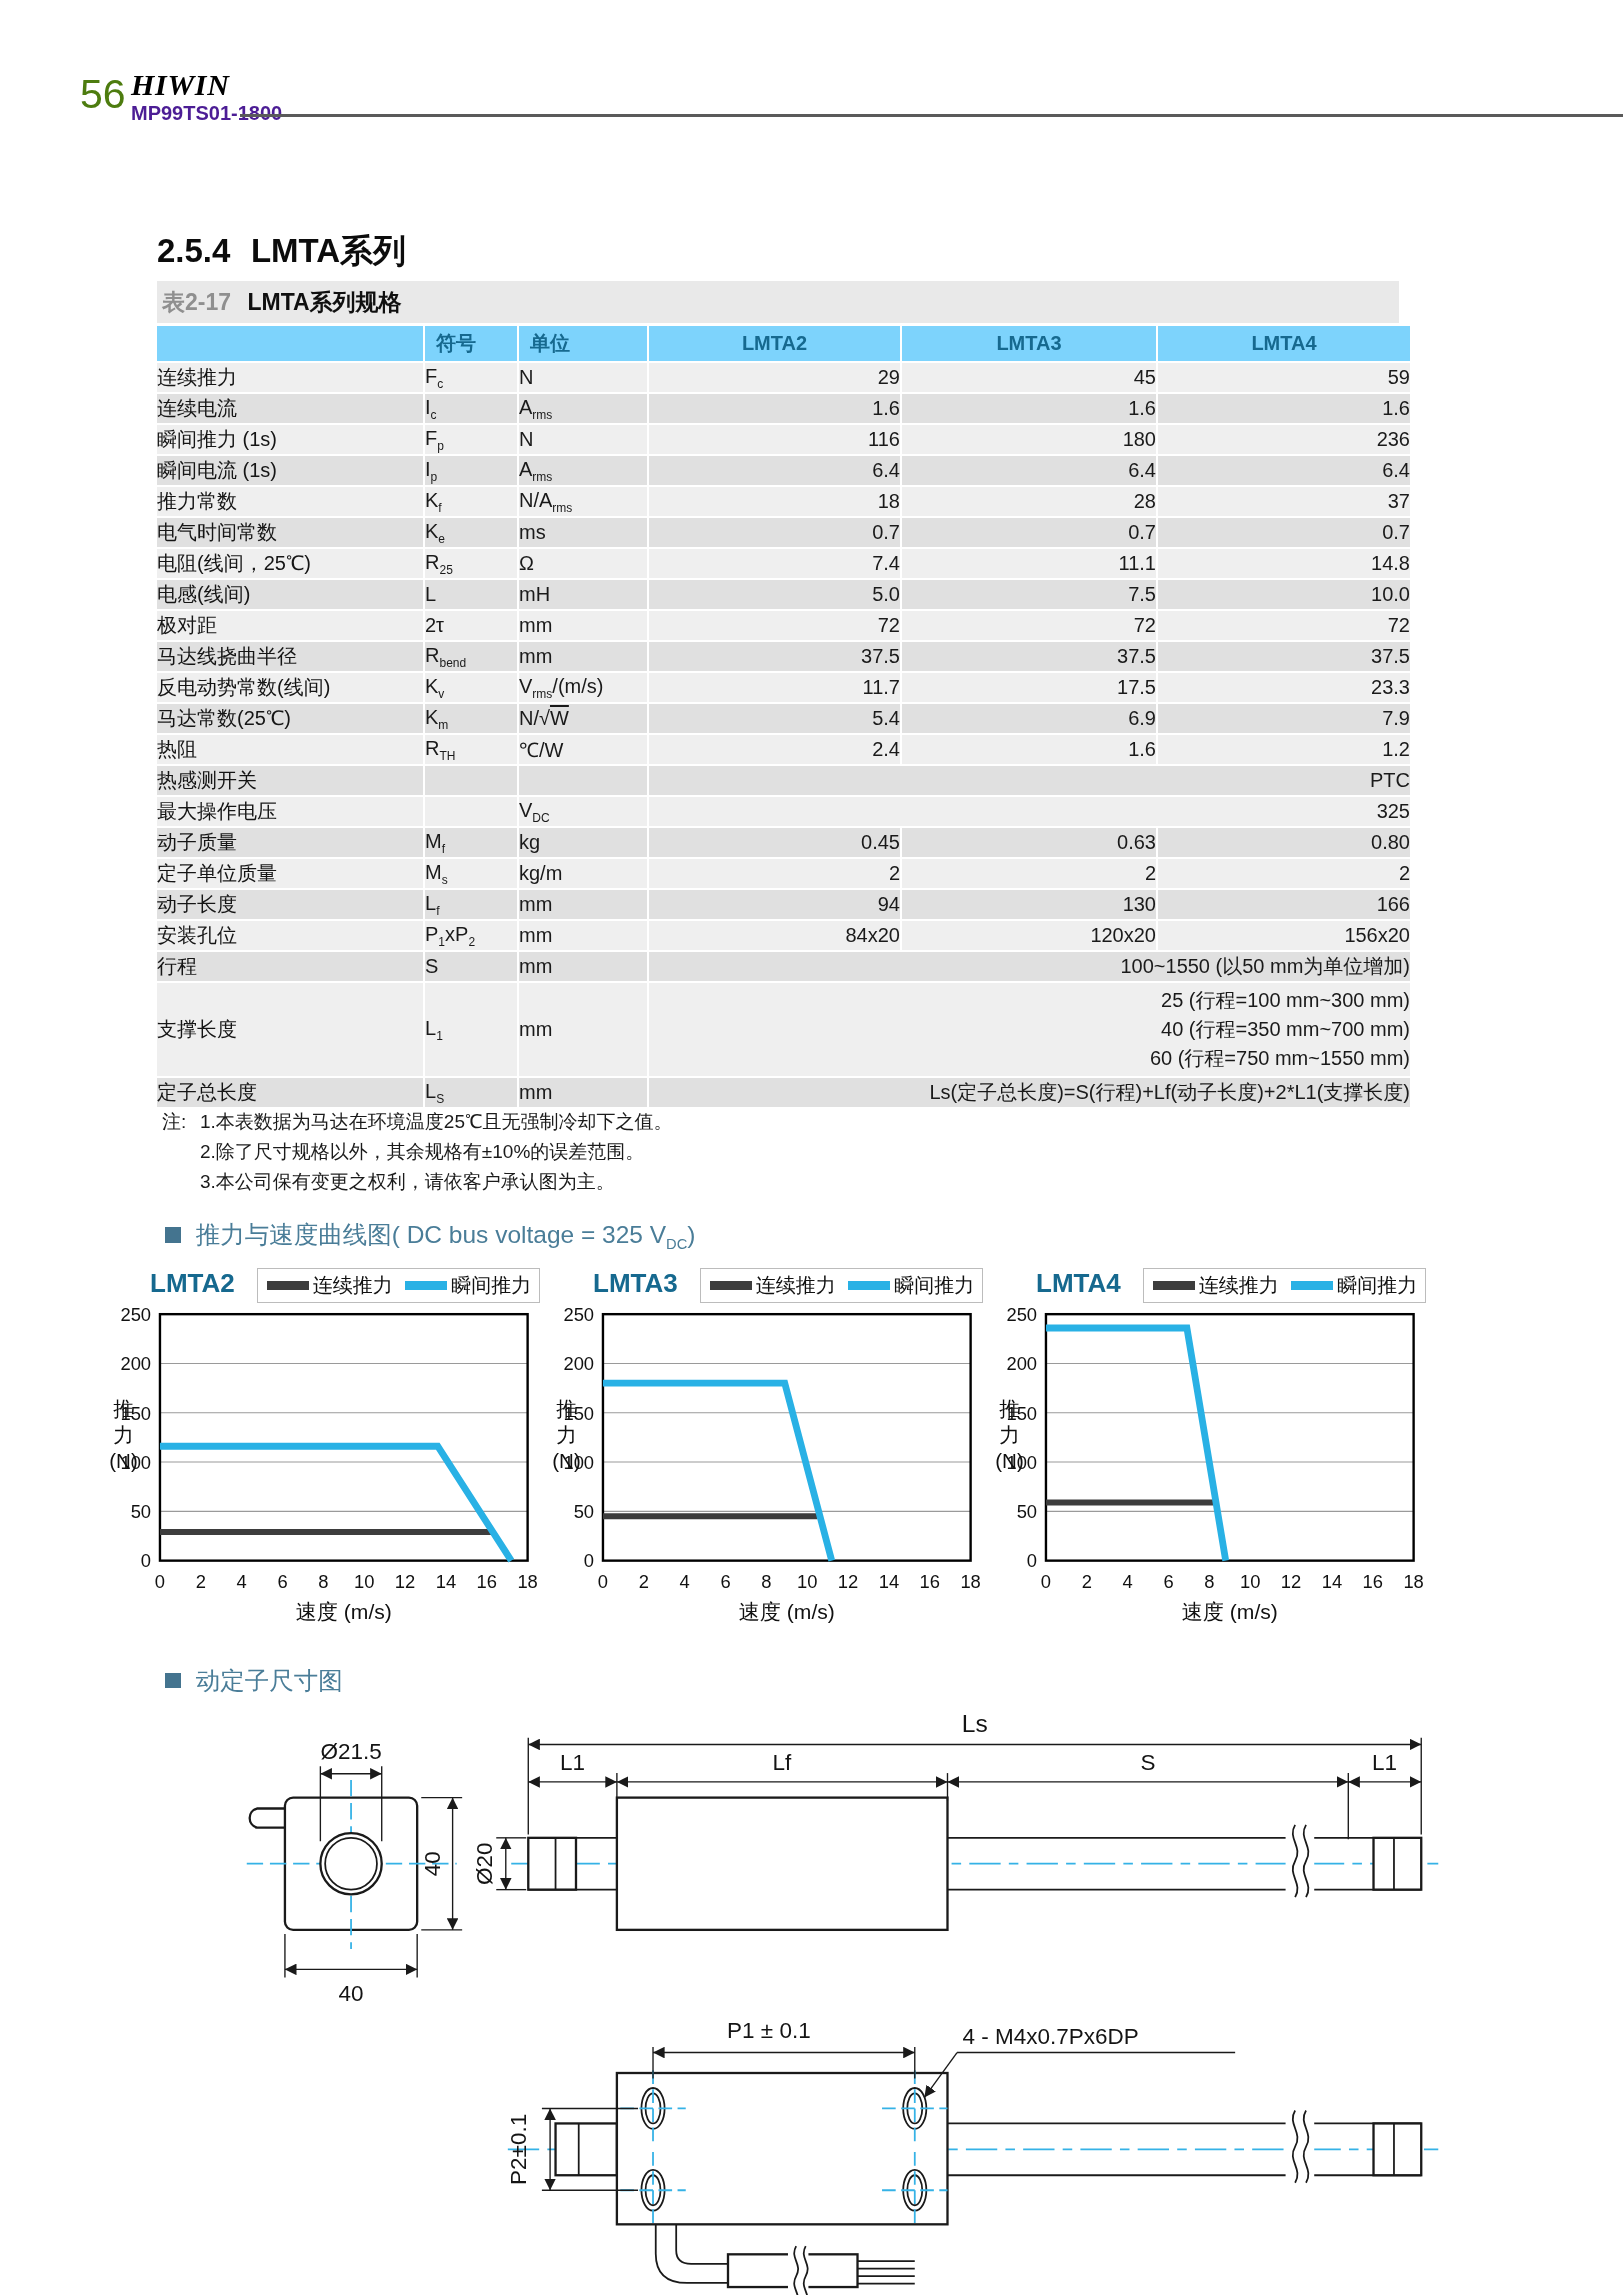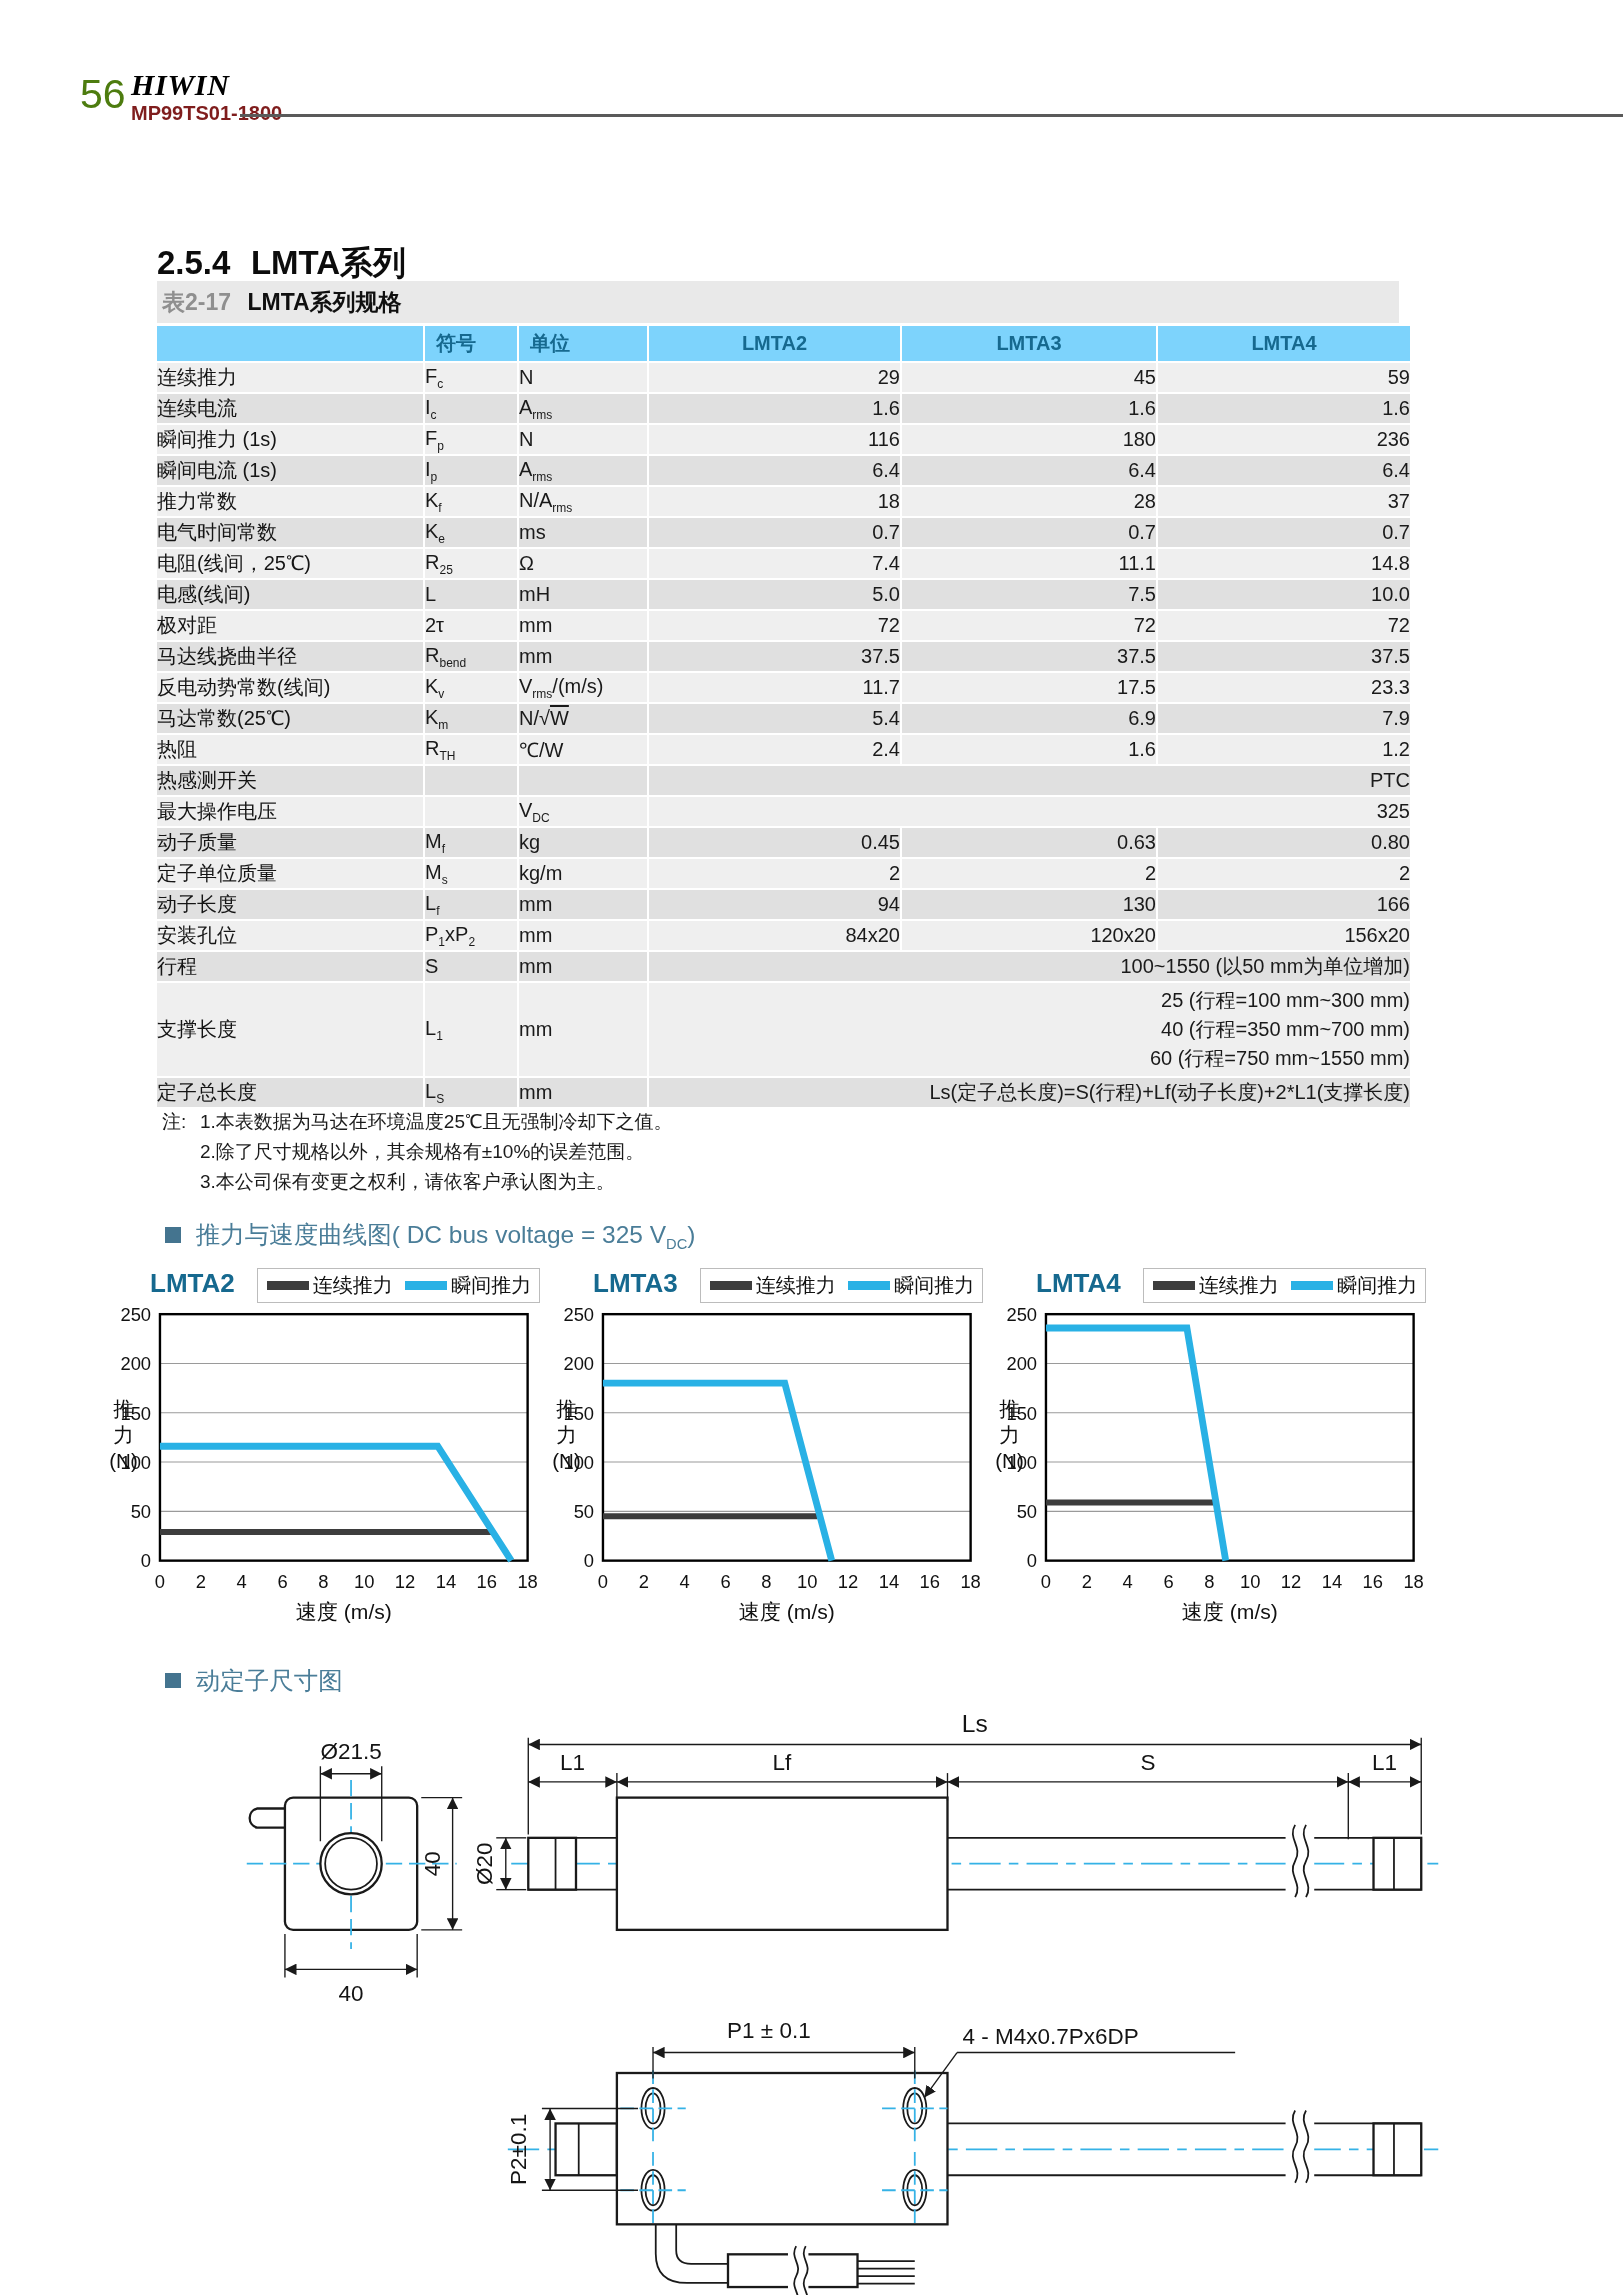"MP99TS01-1800" .doc-code { color: #7f1d1d -> #4c1d95 }
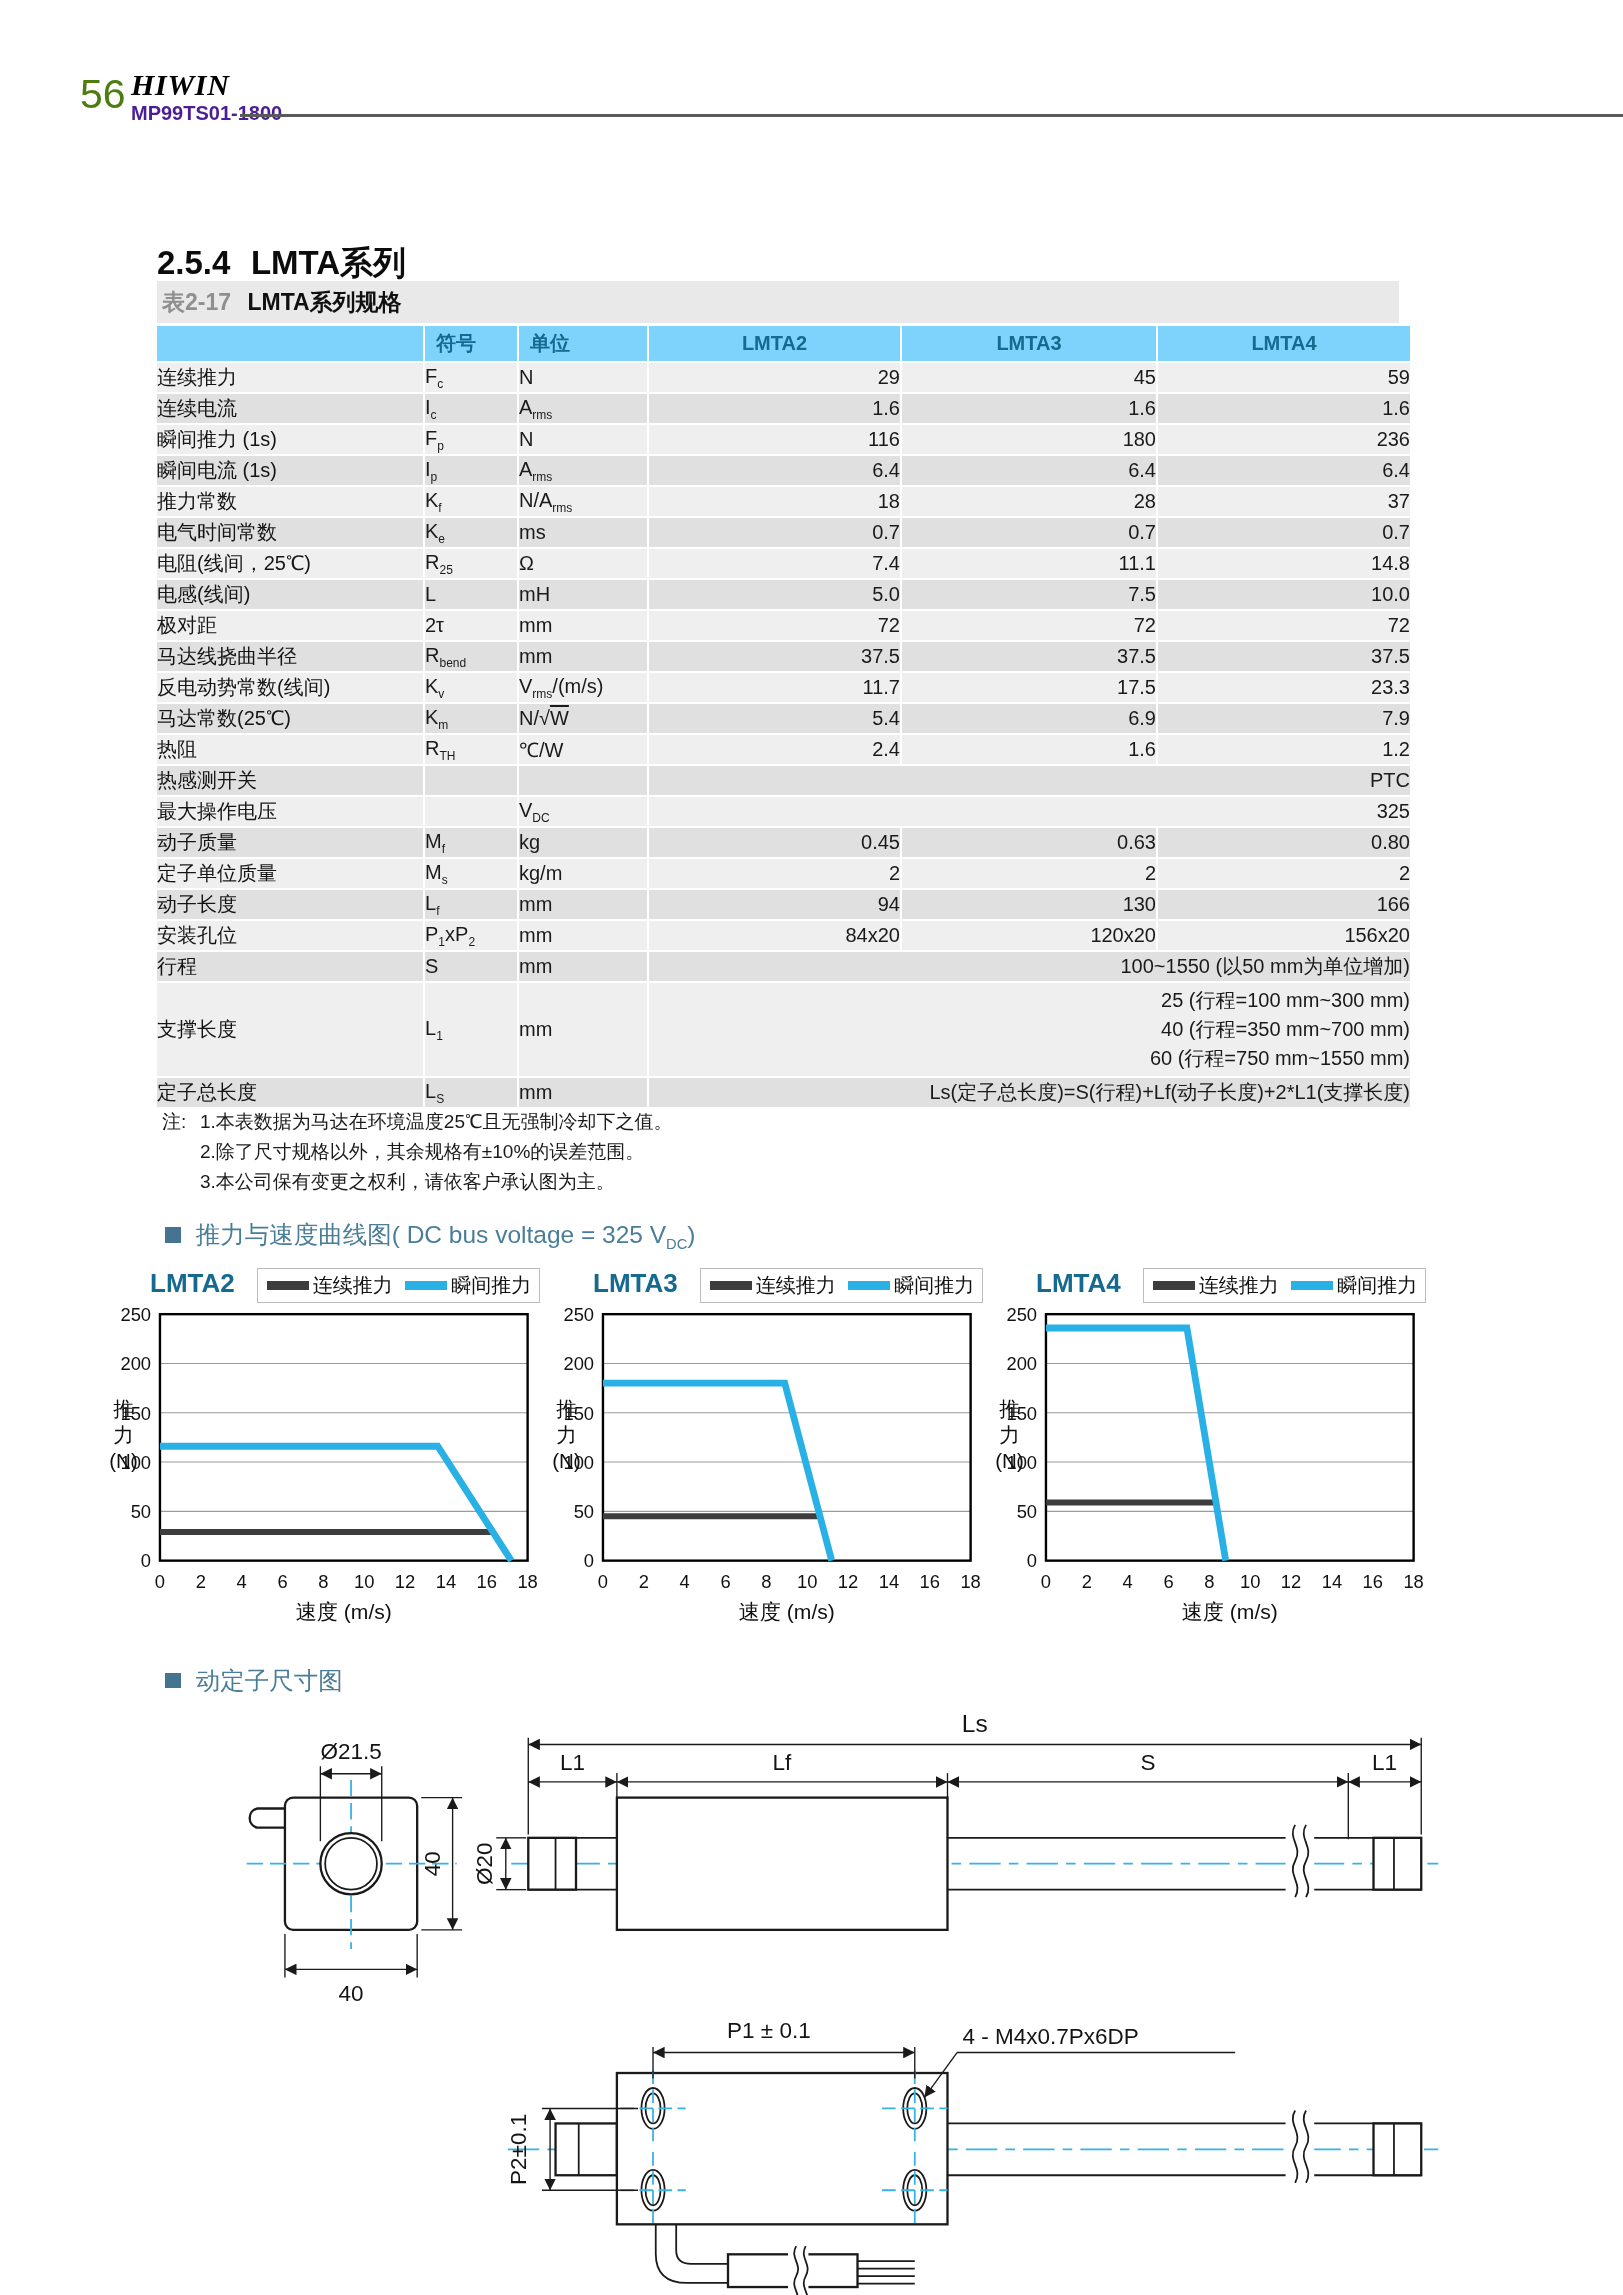"2.5.4 LMTA系列" .section-title { margin-top: 12px -> none }
